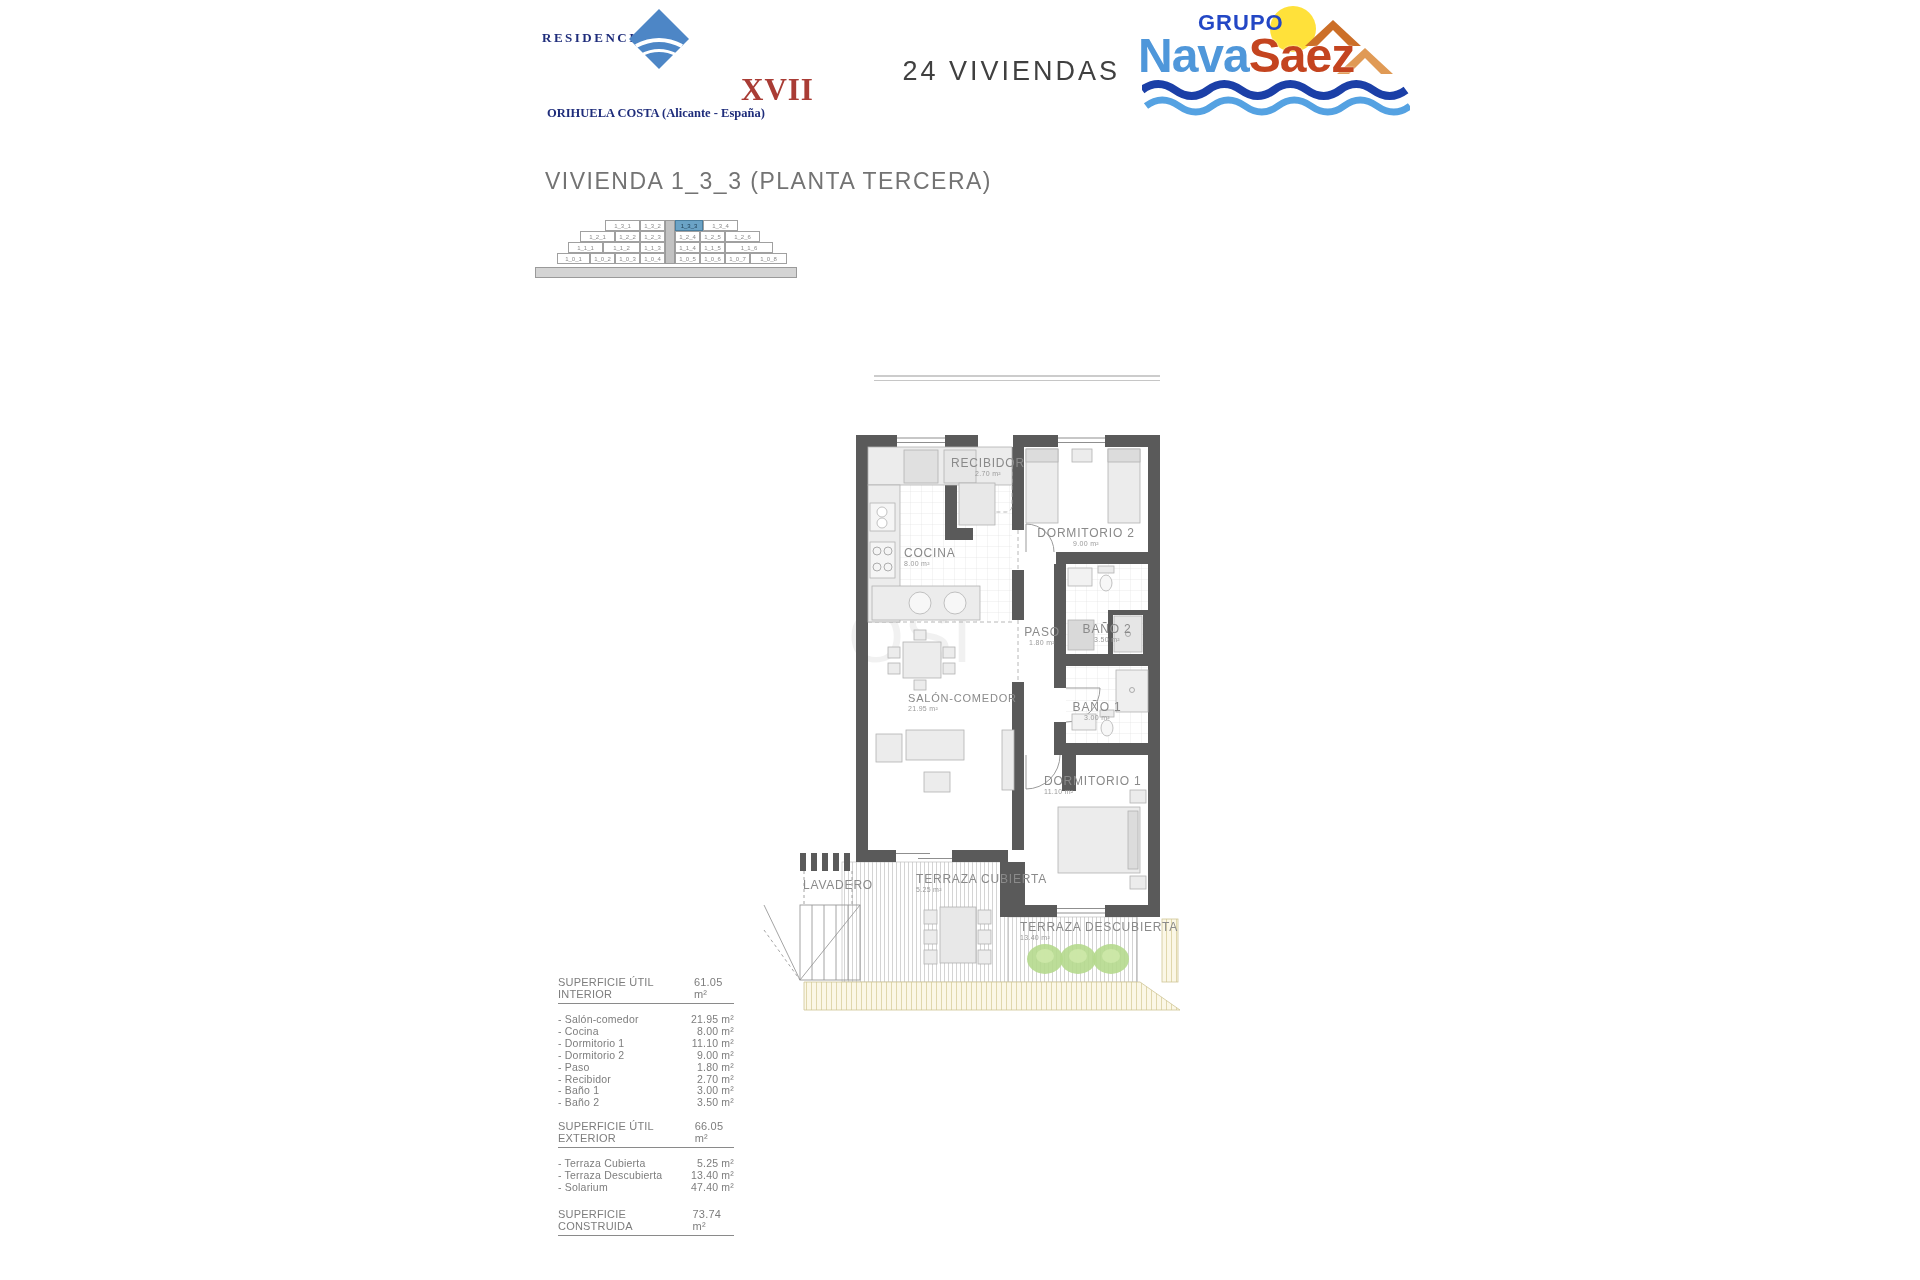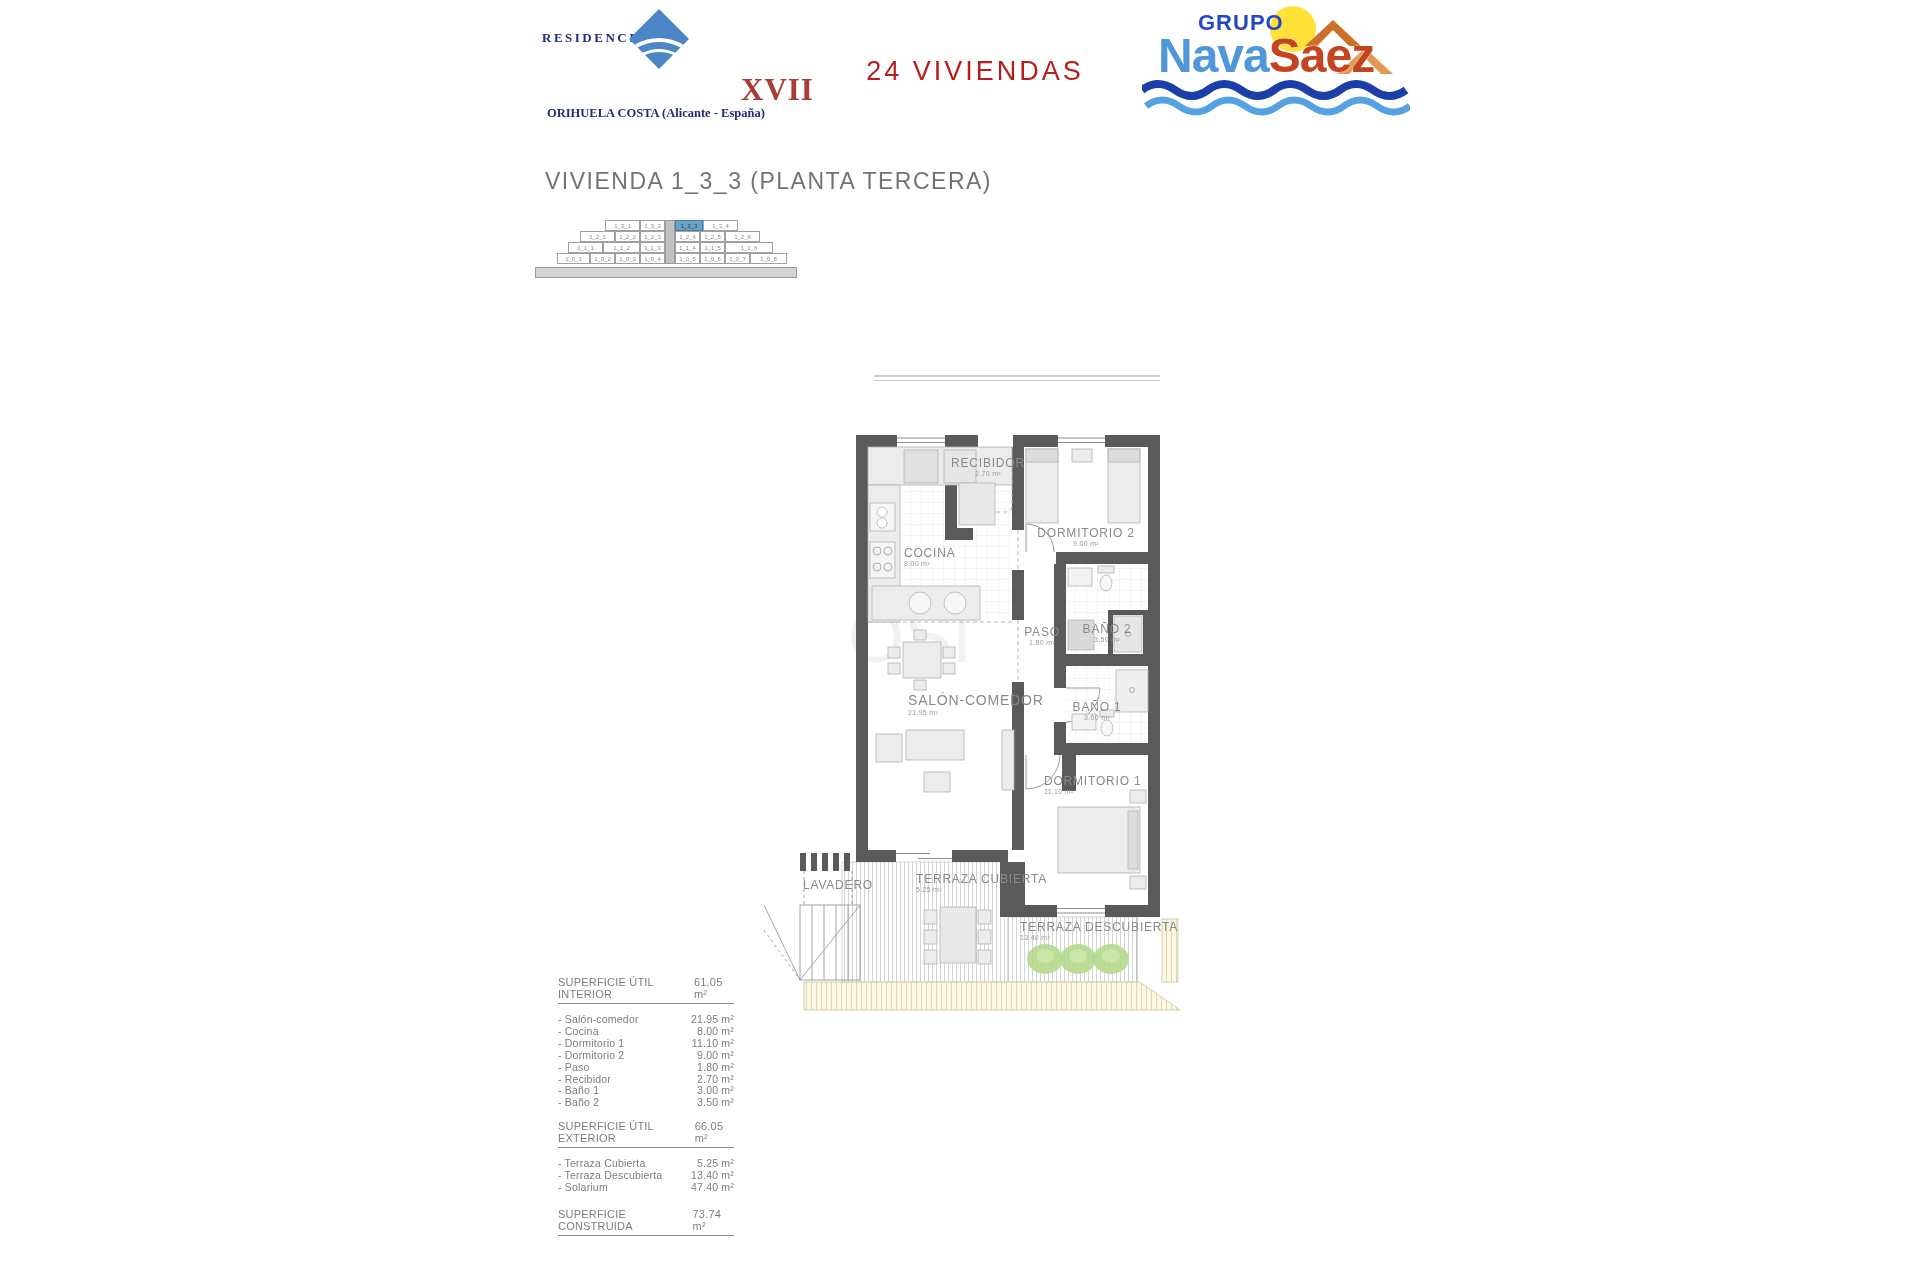"24 VIVIENDAS" .proj { color: #b91c1c -> #404040; text-align: center -> right }
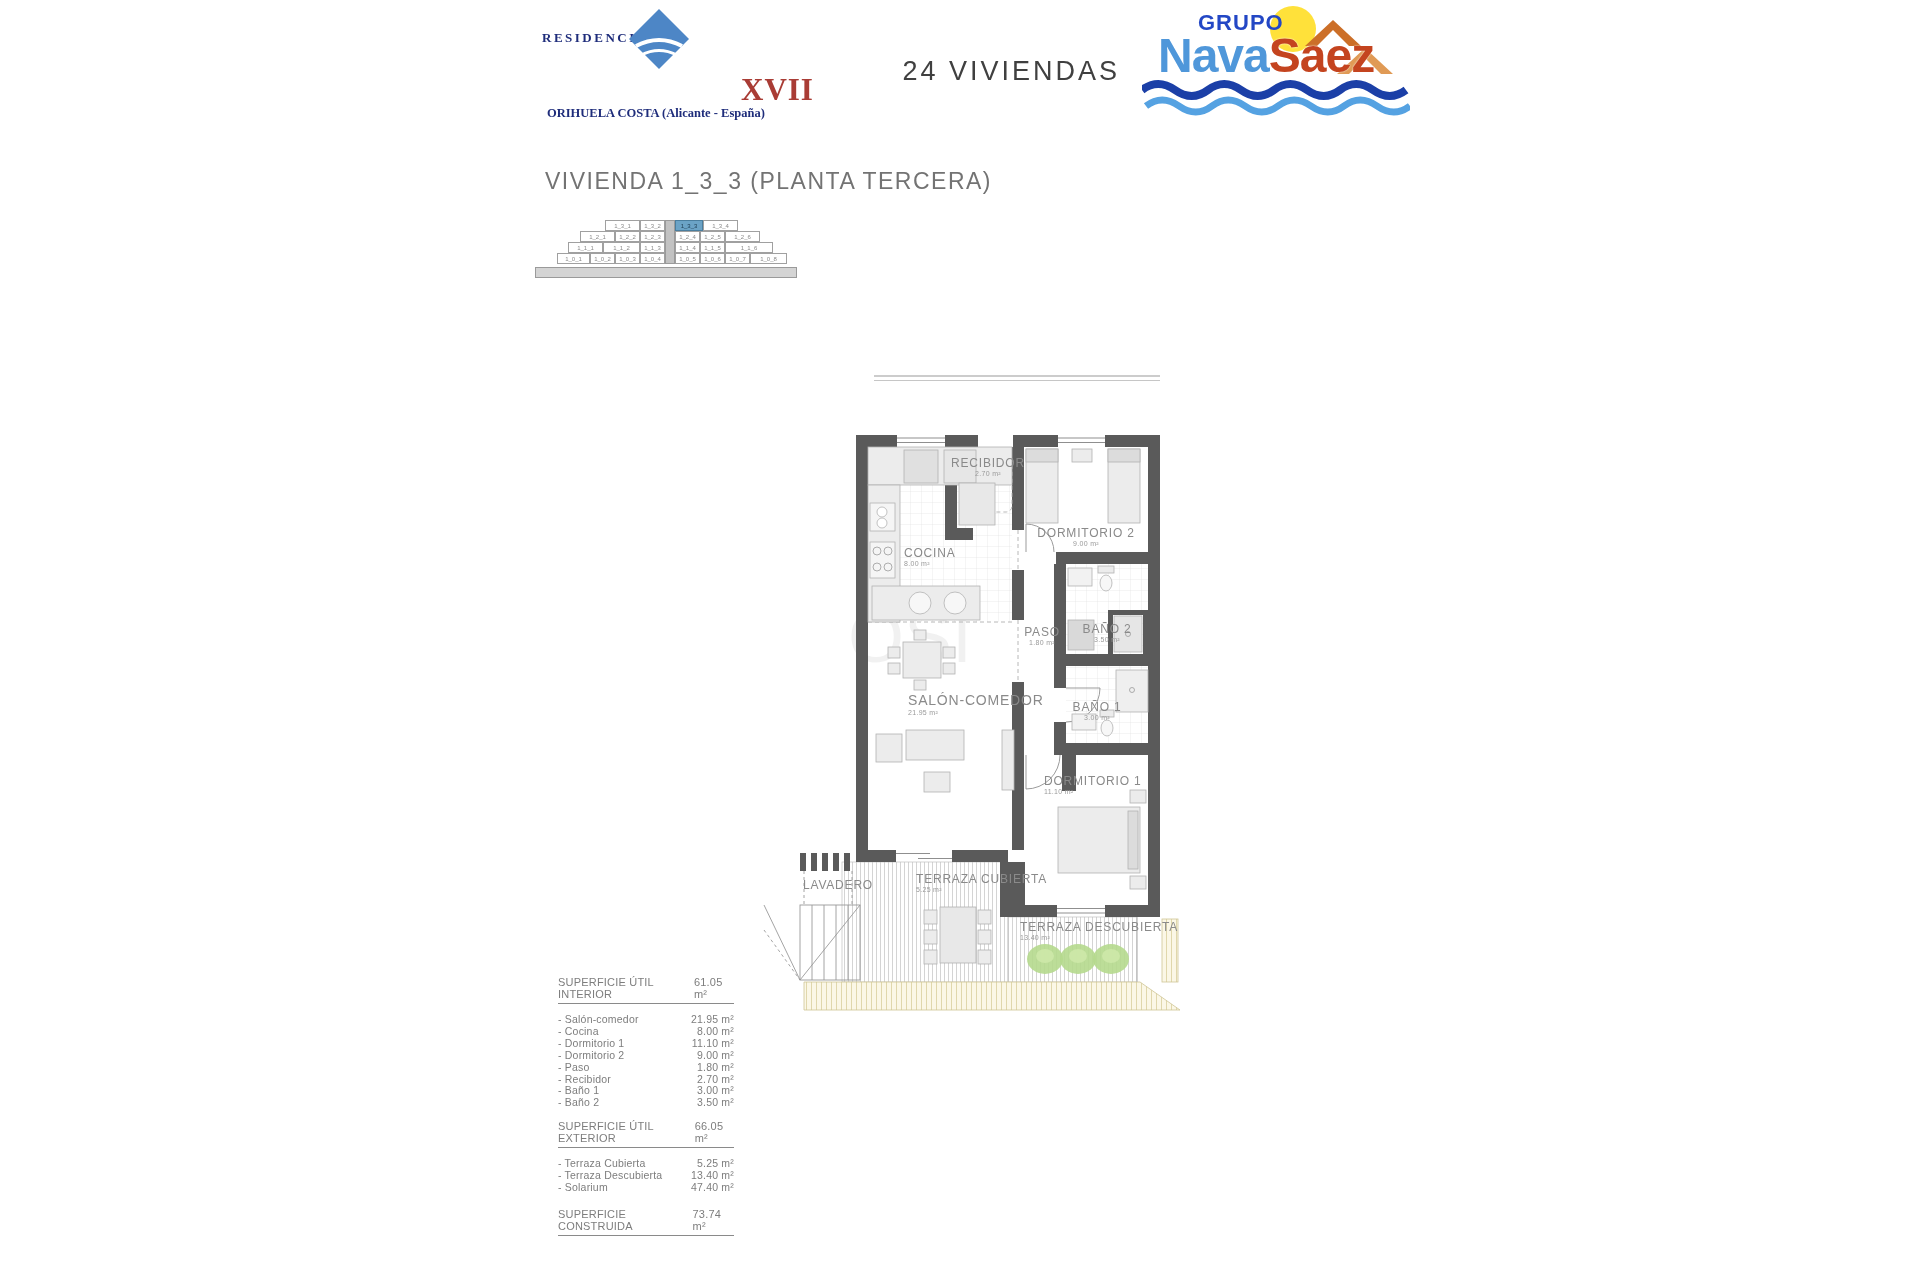"Nava" .ns-nava { margin-left: 20px -> none }
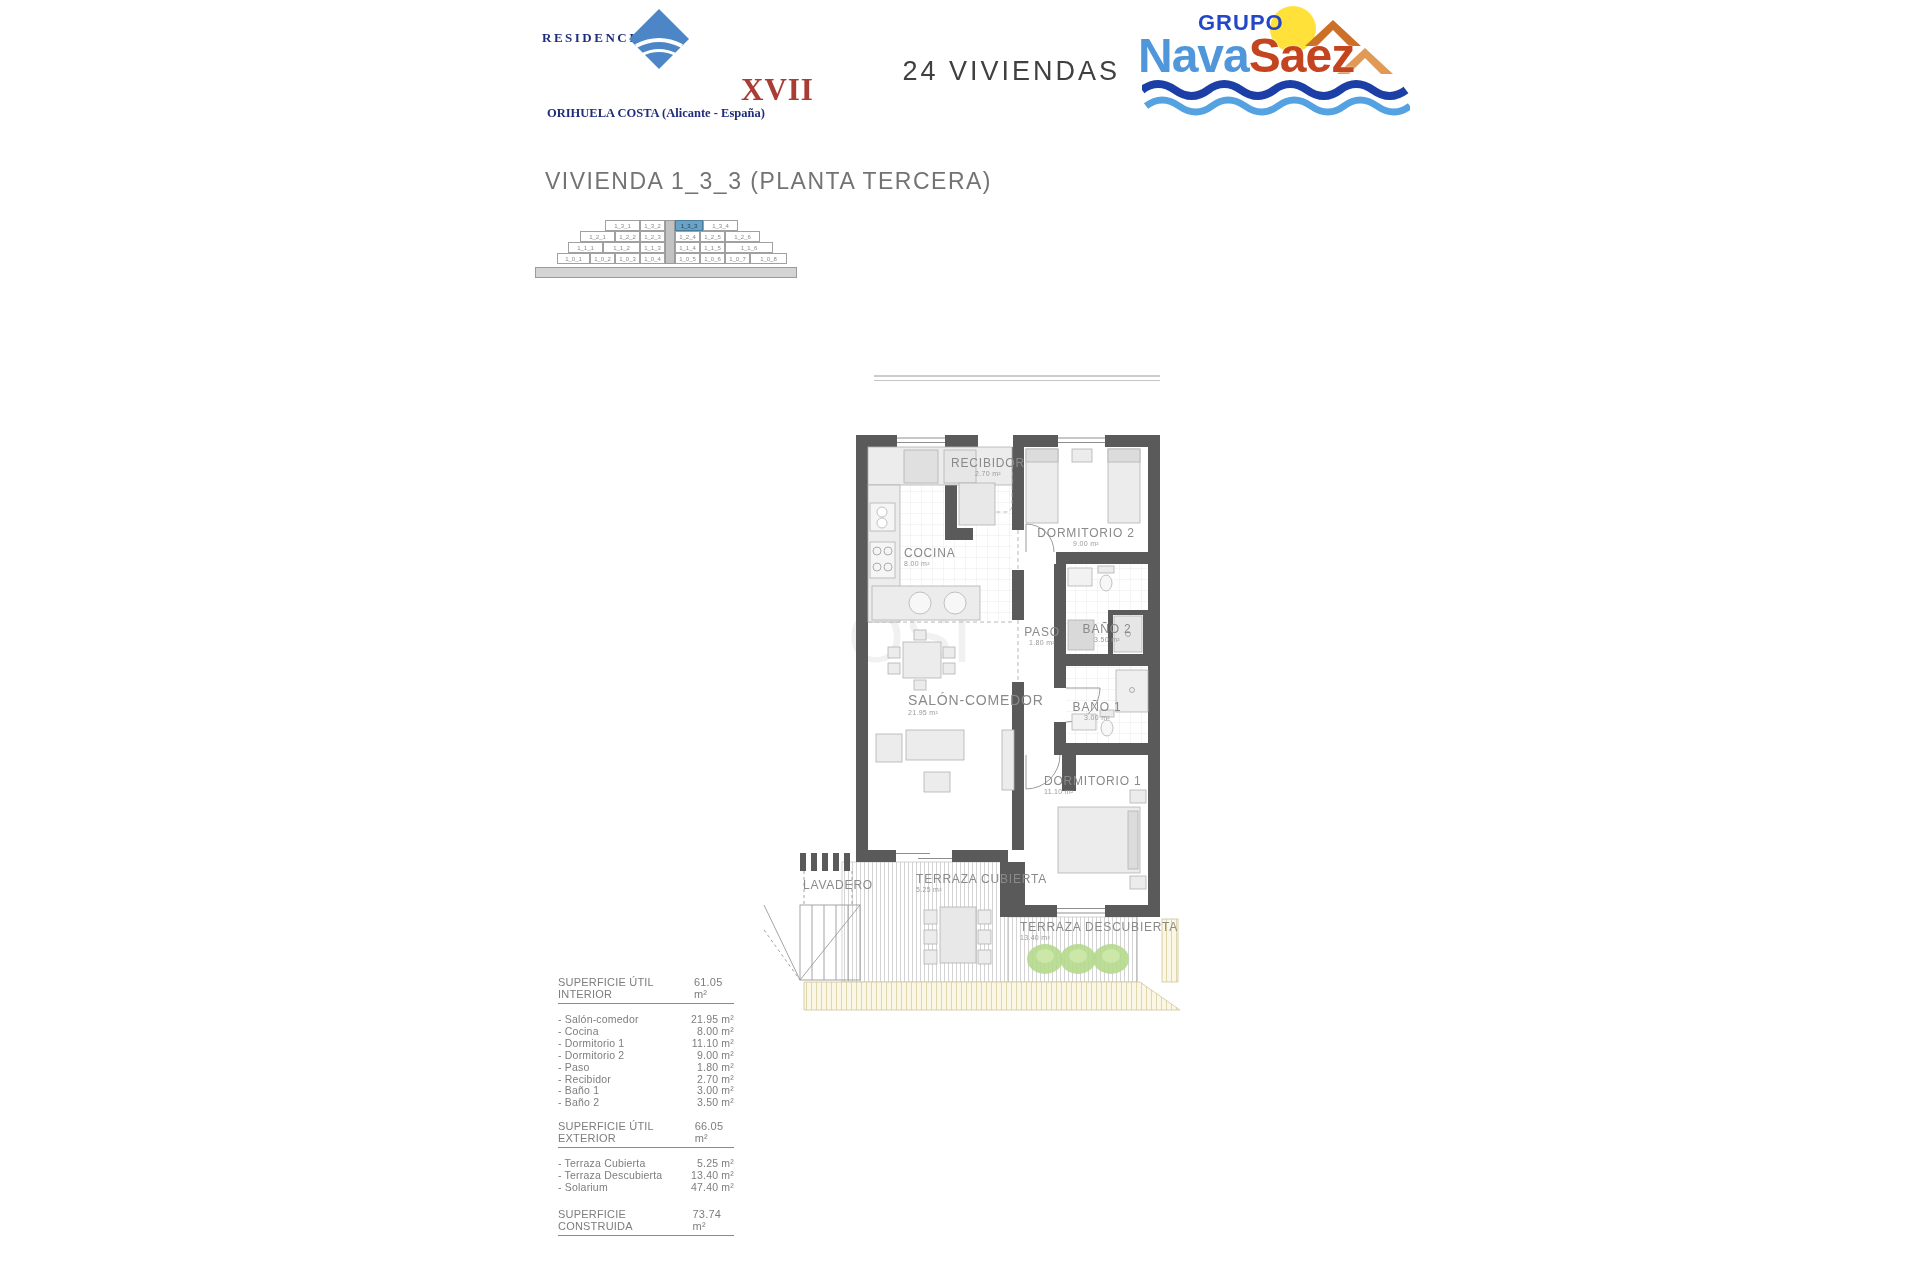"SALÓN-COMEDOR" .rlabel.lg .rname { font-size: 14px -> 11px }
